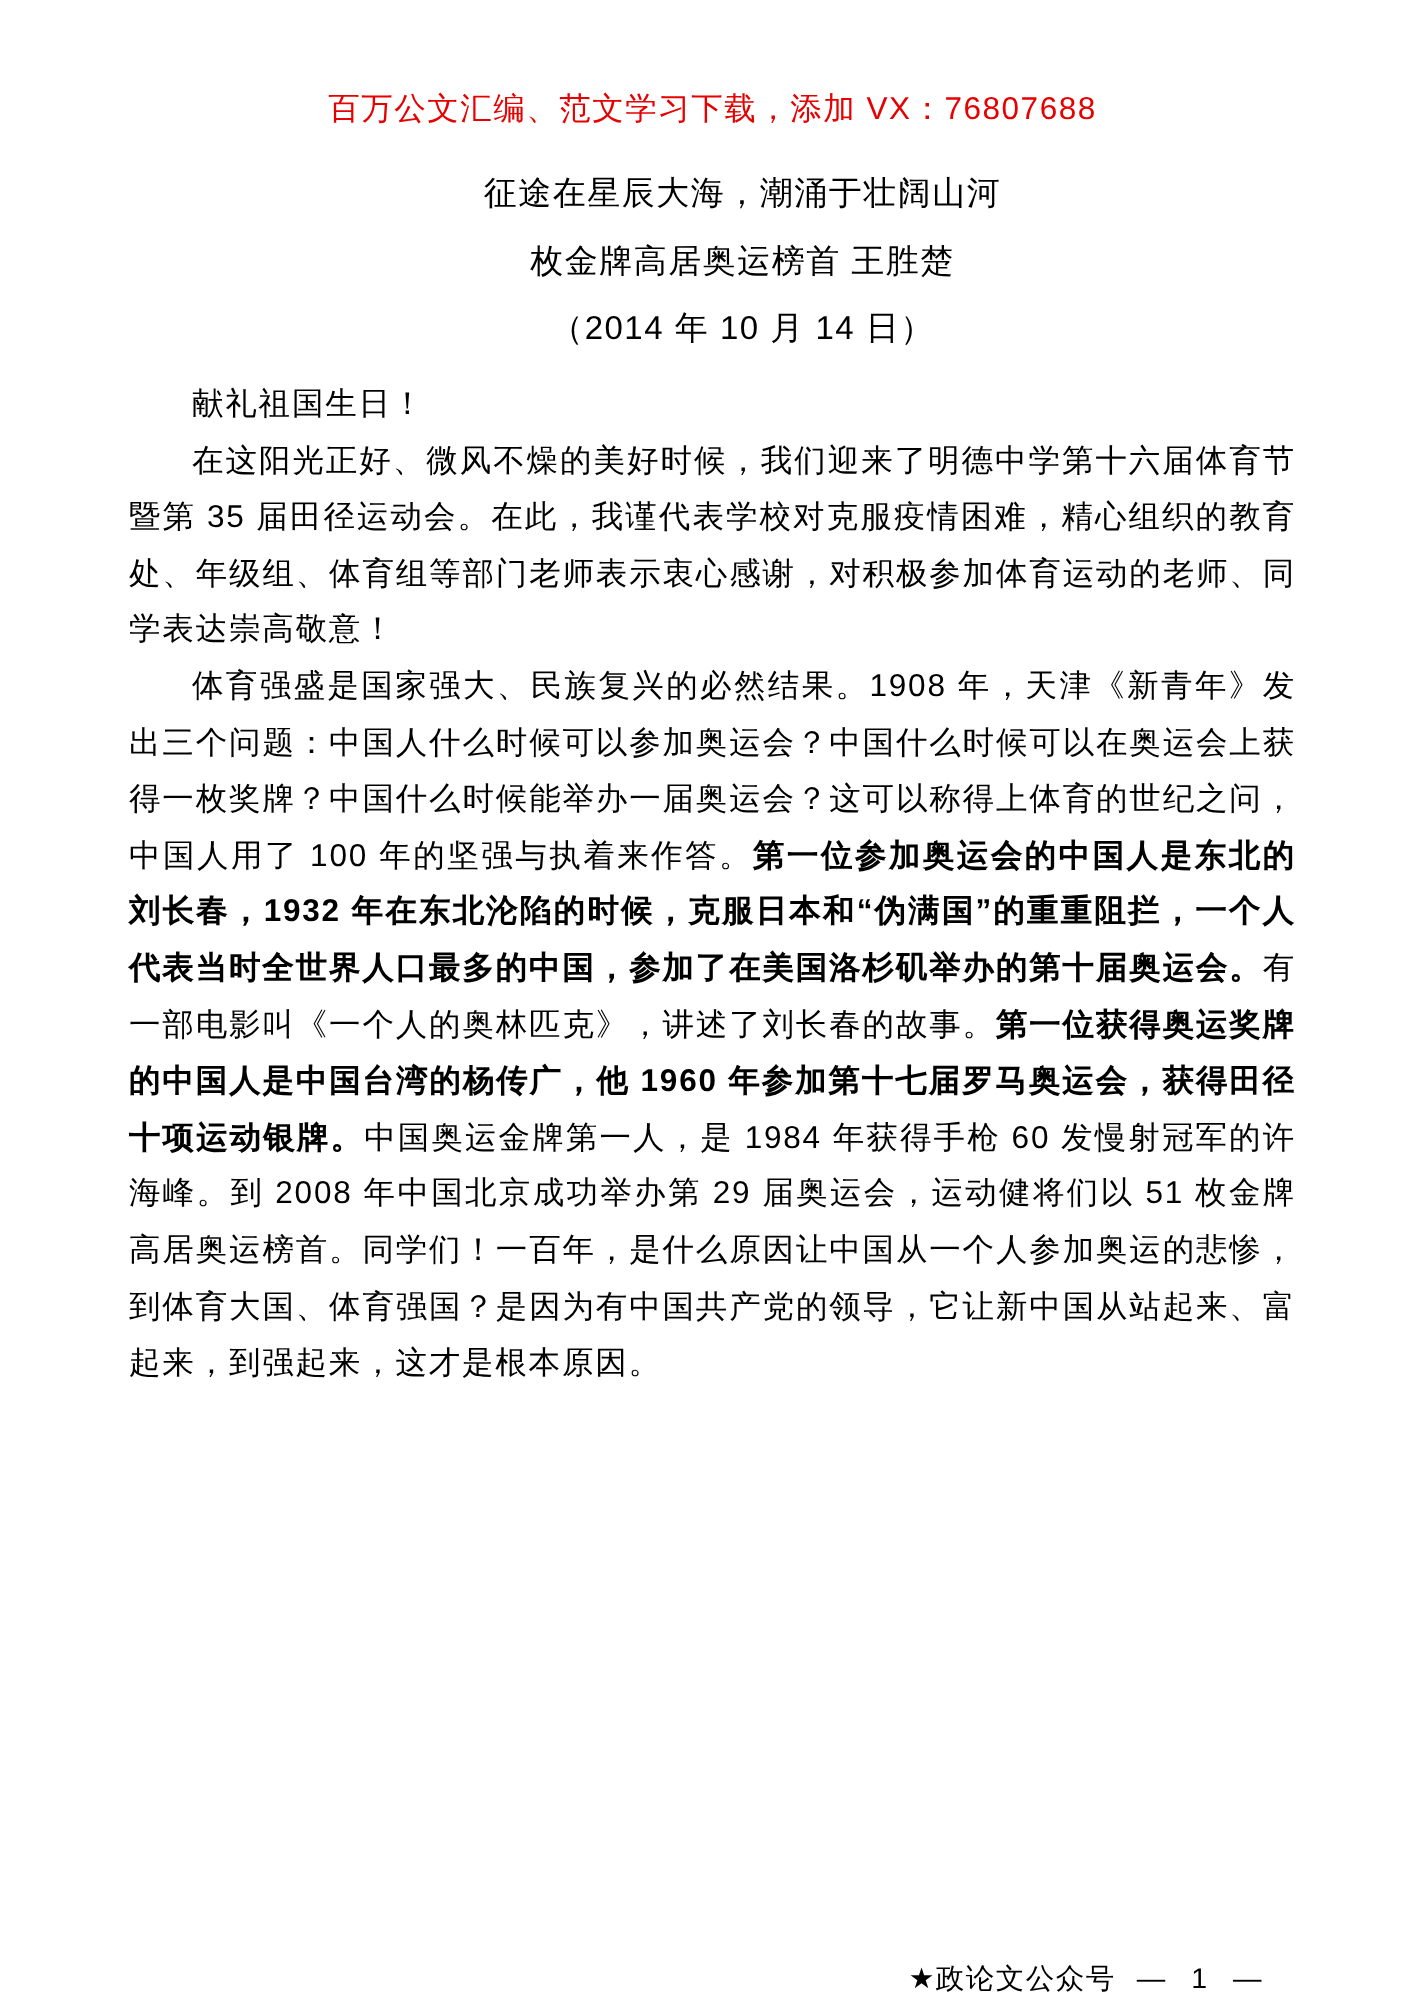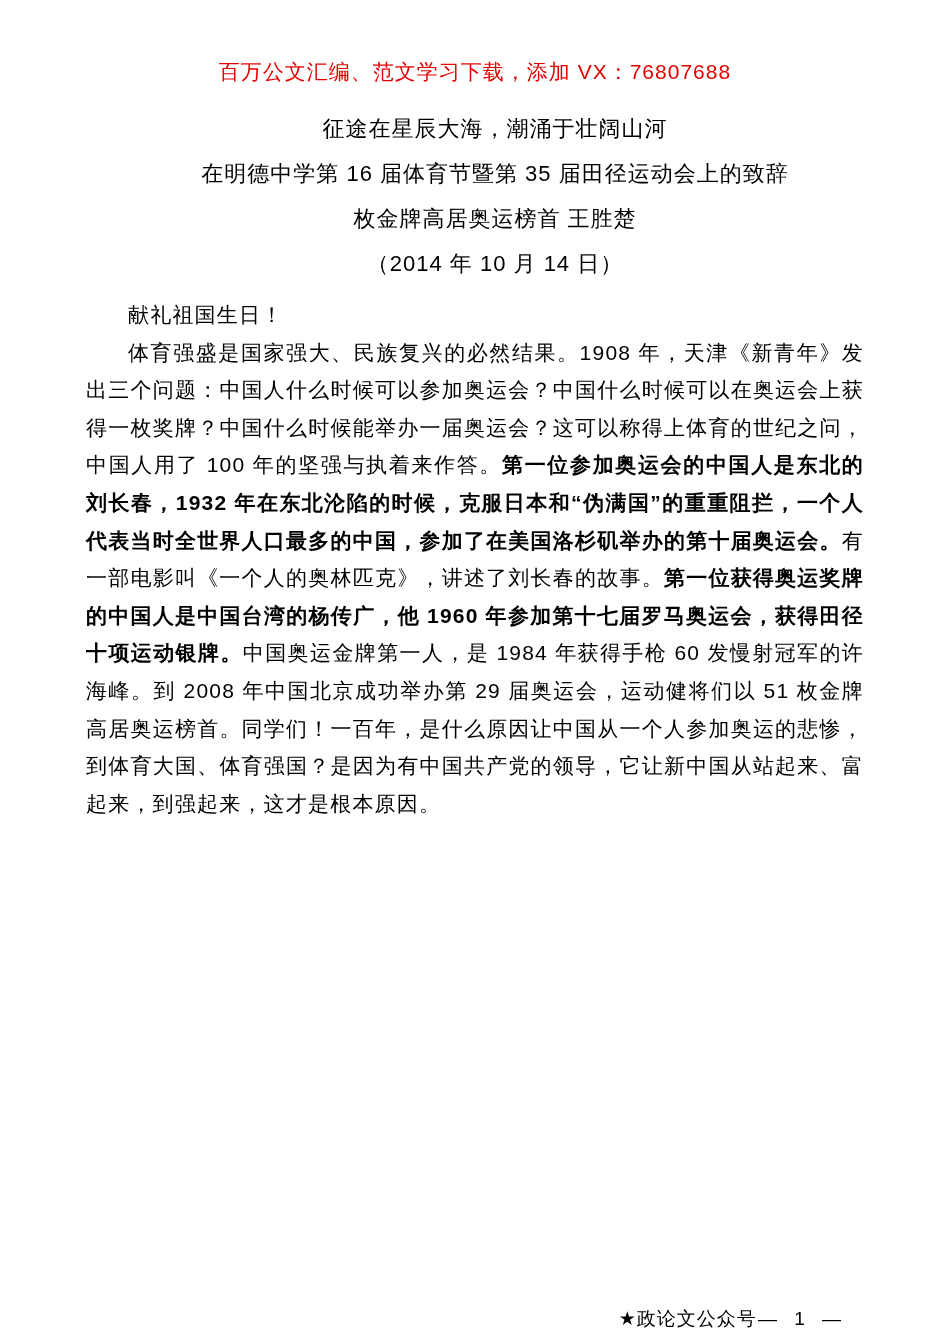"在明德中学第 16 届体育节暨第 35 届田径运动会上的致辞" div.title-line { html: <div>在明德中学第 16 届体育节暨第 35 届田径运动会上的致辞</div> -> none }
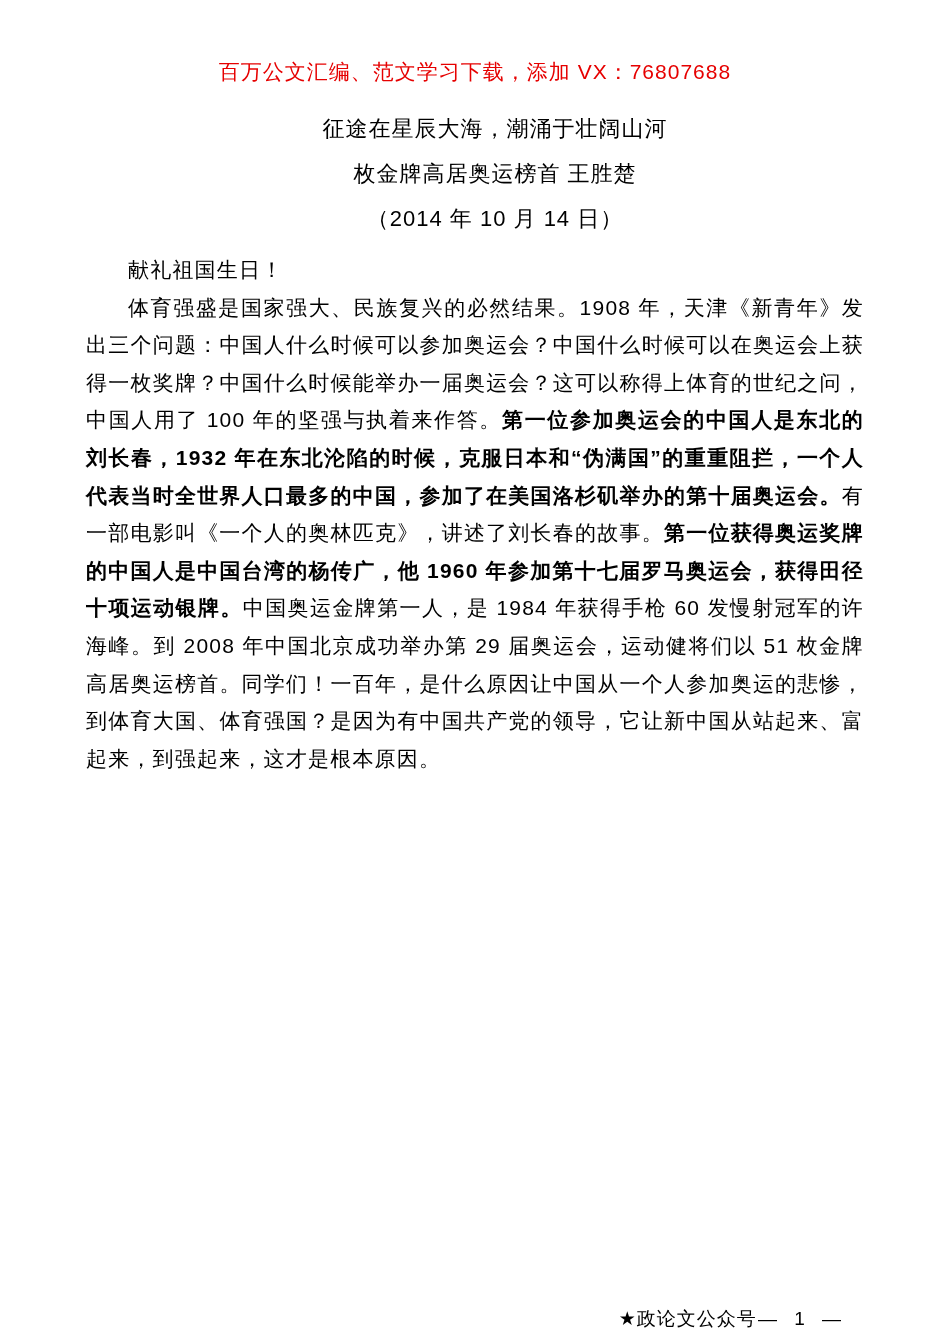"在这阳光正好、微风不燥的美好时候，我们迎来了明德中学第十六届体育节暨第 35" p.para { html: none -> <p><span>在这阳光正好、微风不燥的美好时候，我们迎来了明德中学第十六届体育节暨第 35 届田径运动会。在此，我谨代表学校对克服疫情困难，精心组织的教育处、年级组、体育组等部门老师表示衷心感谢，对积极参加体育运动的老师、同学表达崇高敬意！</span></p> }
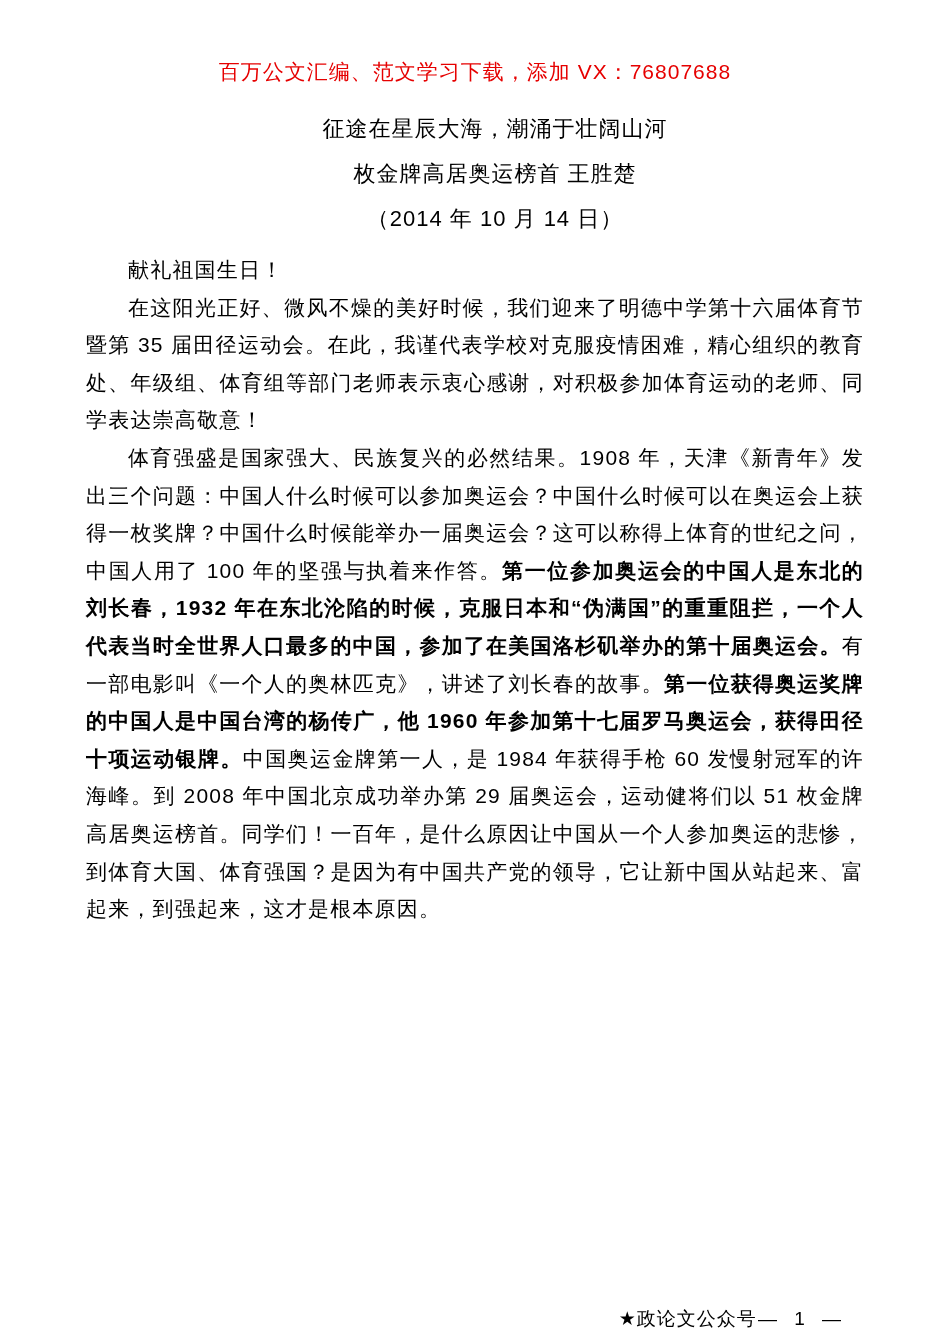"★政论文公众号" .footer { gap: 1px -> 14px }
